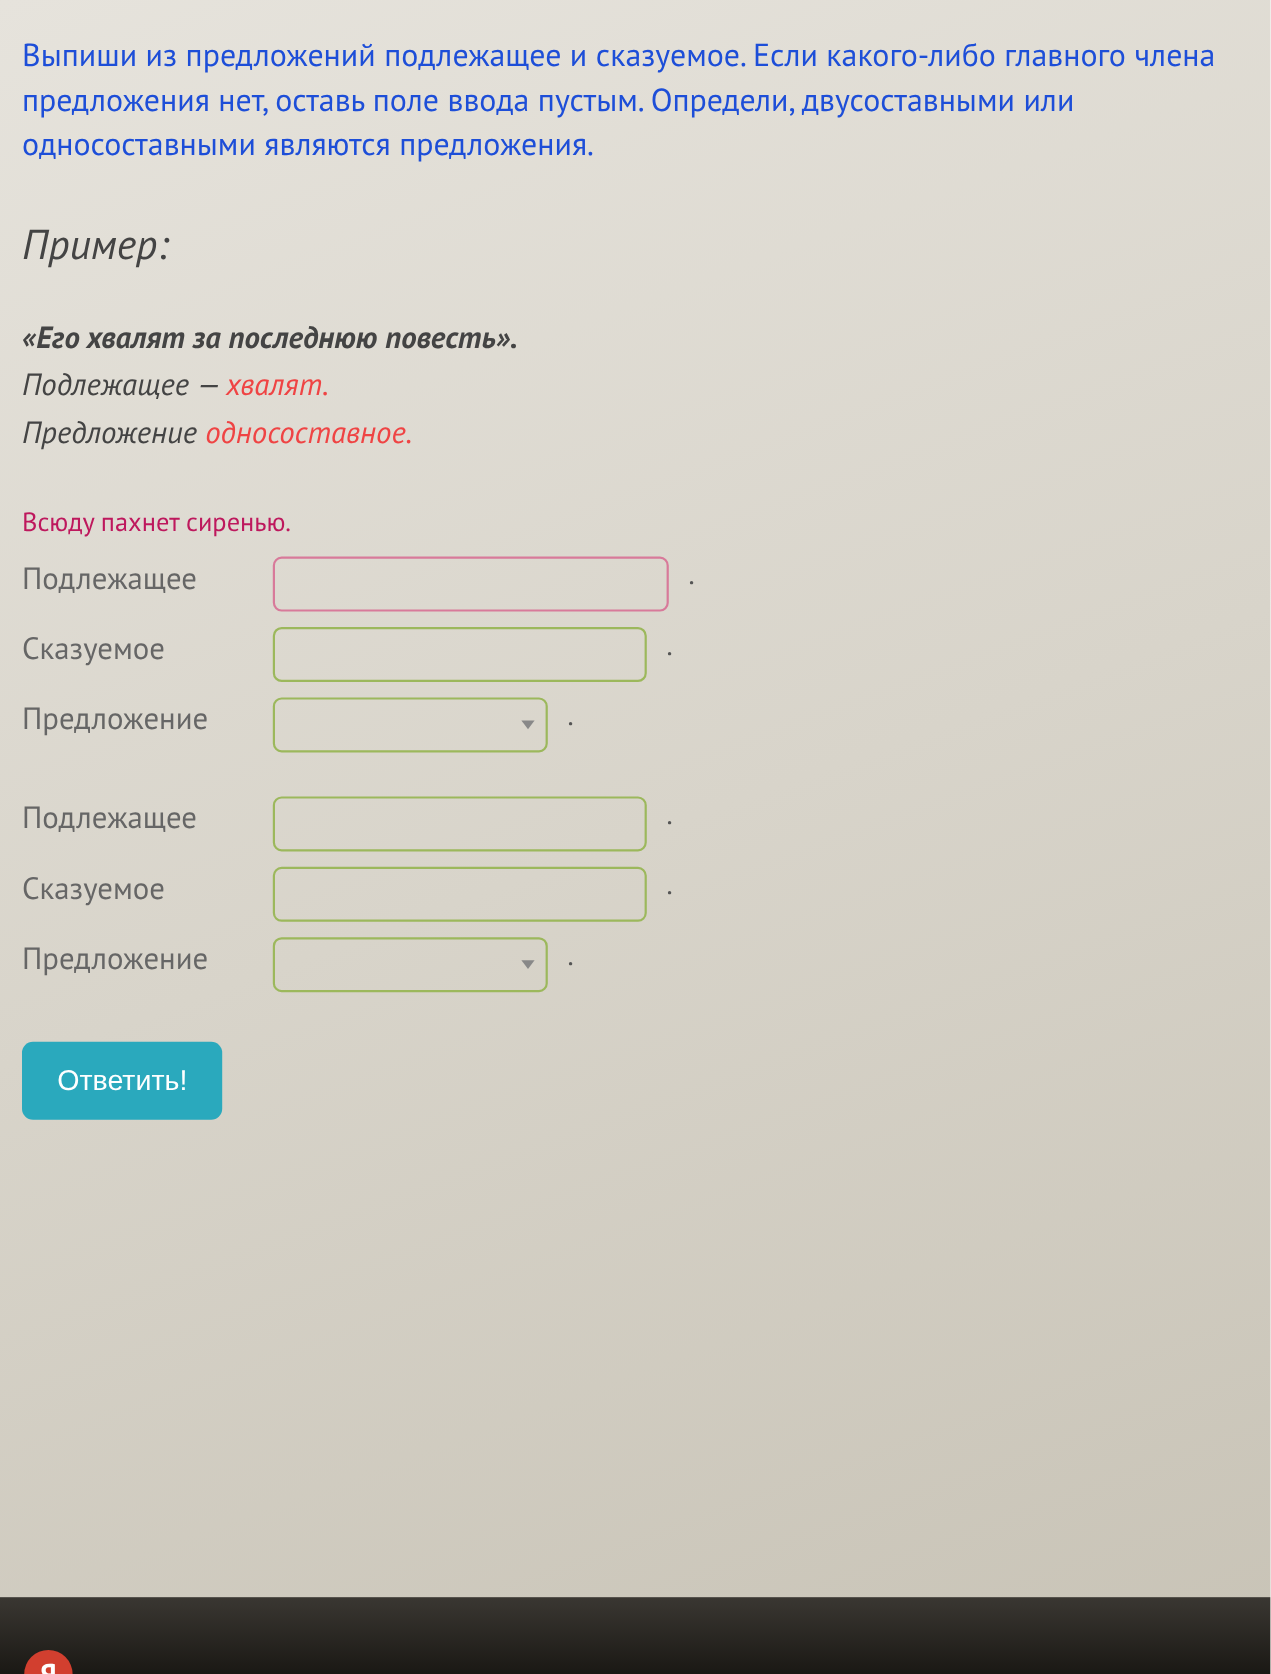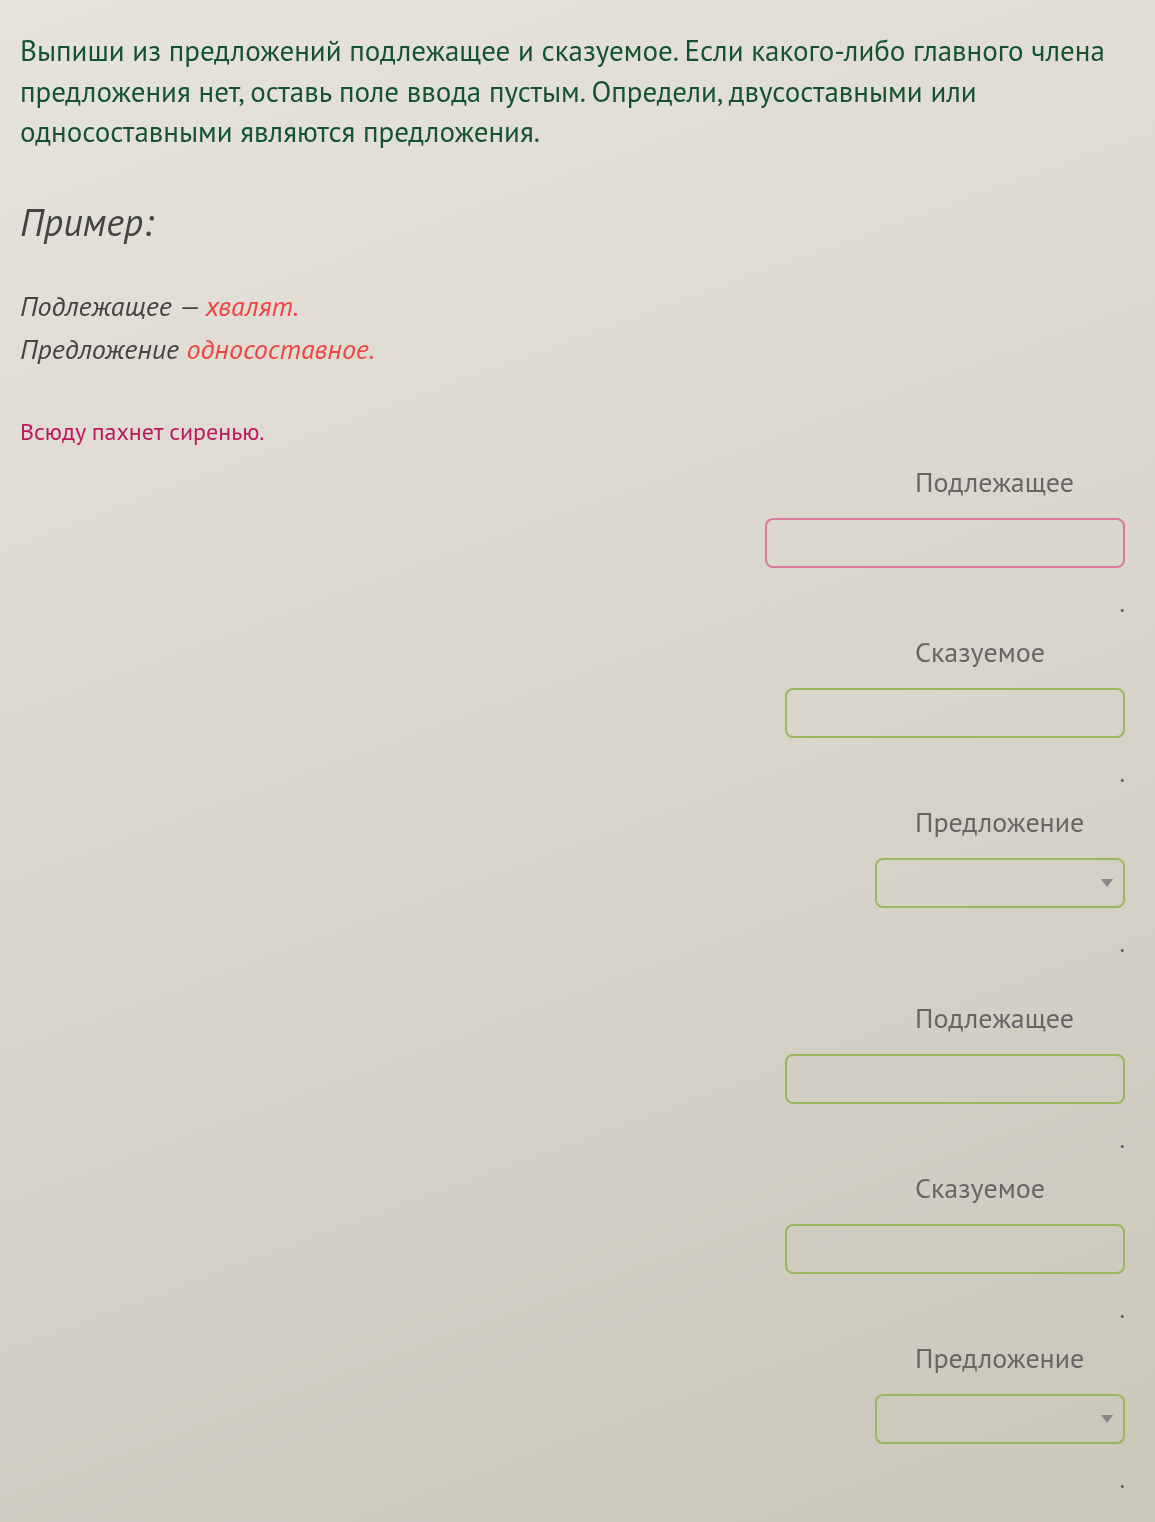"Выпиши из предложений подлежащее и" .task-text { color: #14532d -> #1d4ed8 }
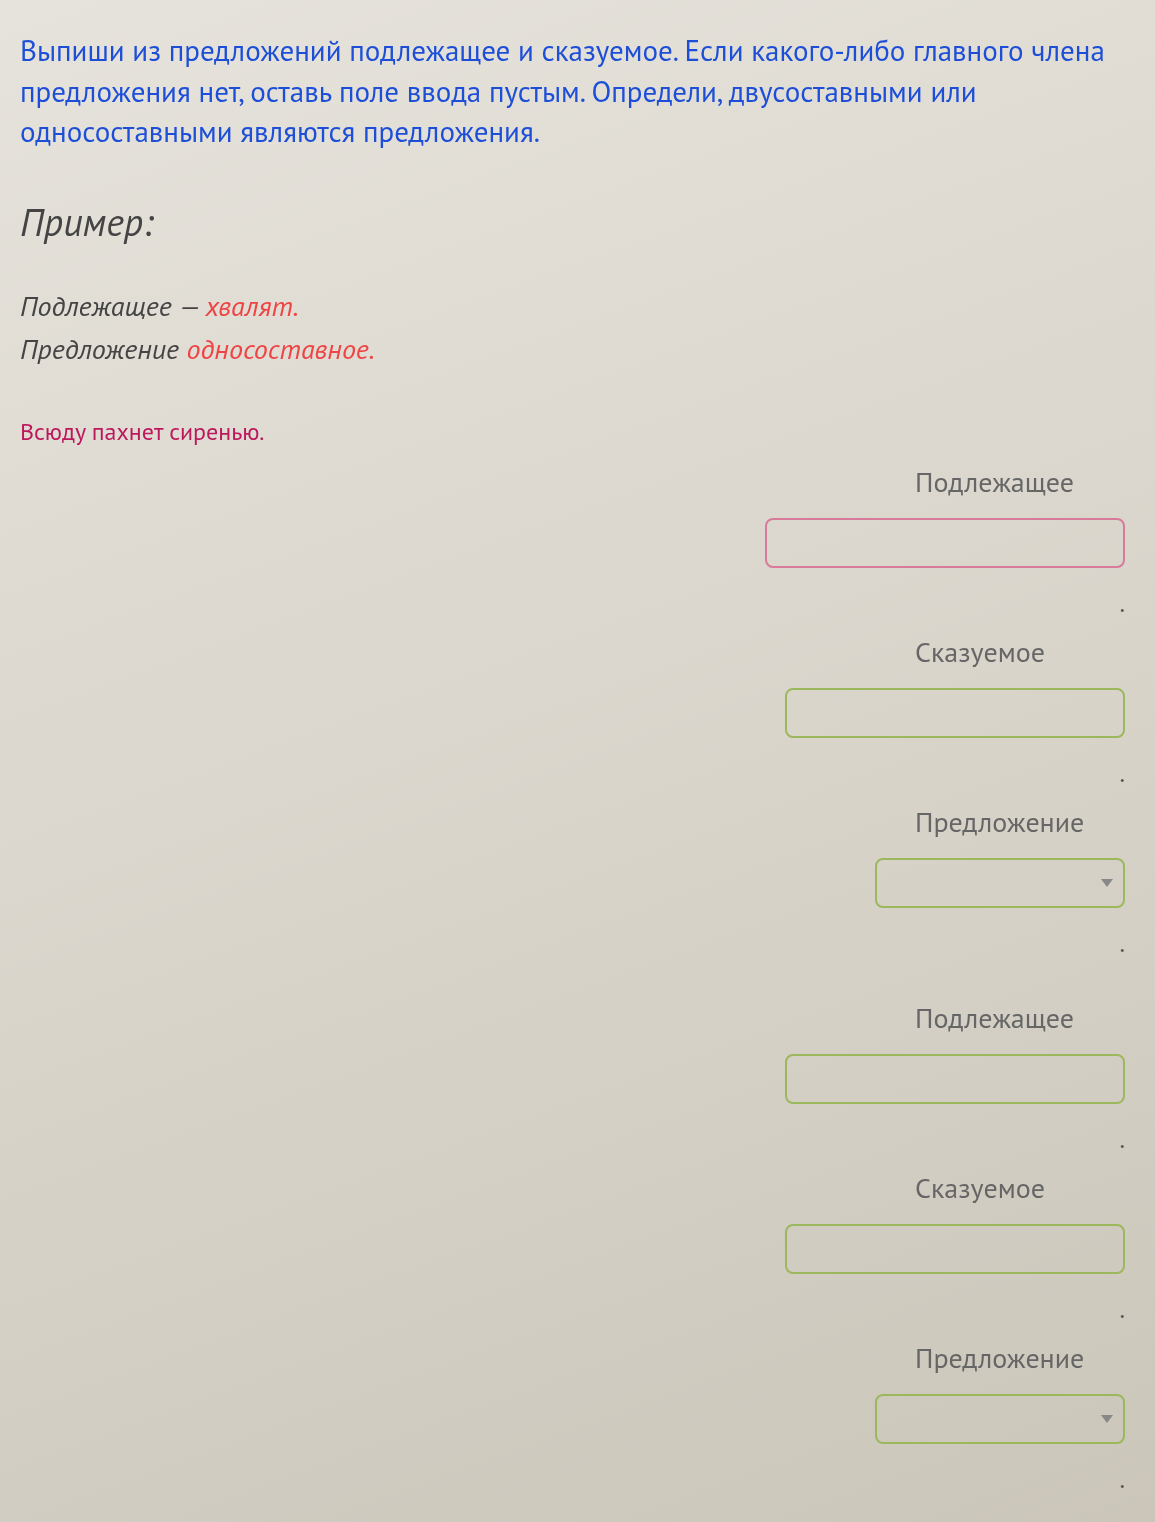"«Его хвалят за последнюю повесть»." div.quote { html: none -> <div>«Его хвалят за последнюю повесть».</div> }
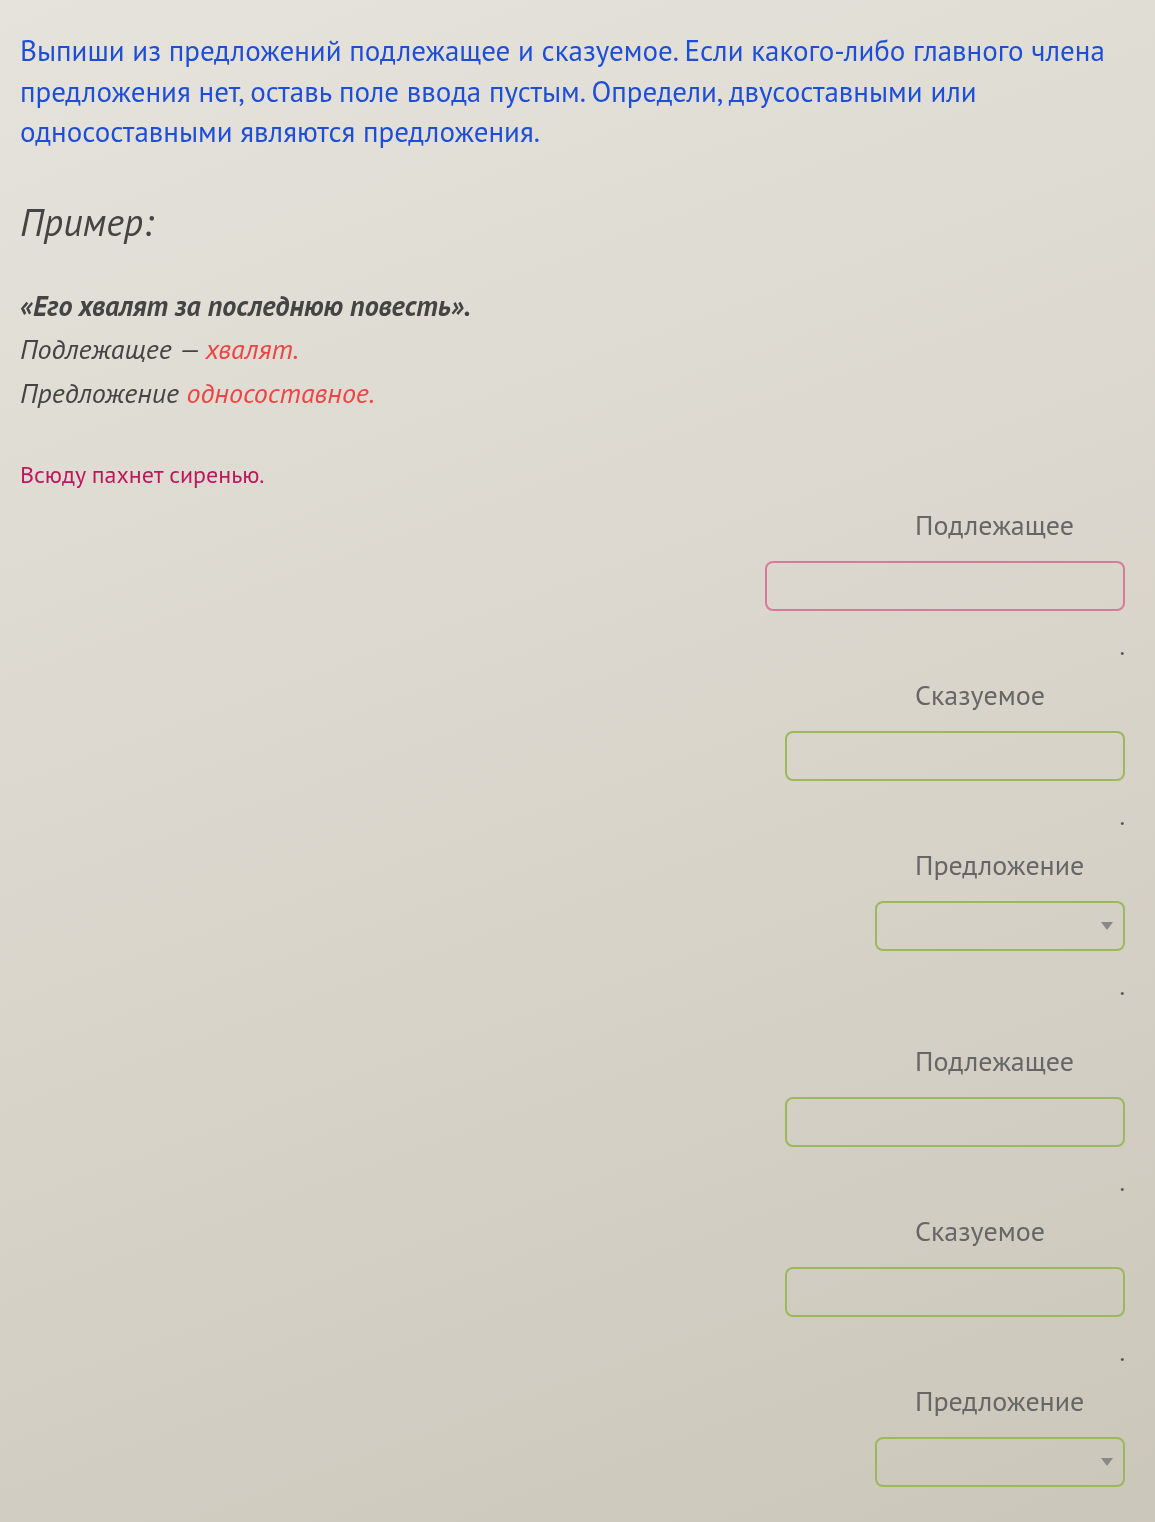"Подлежащее" .field-row { align-items: flex-end -> flex-start; flex-direction: column -> none }
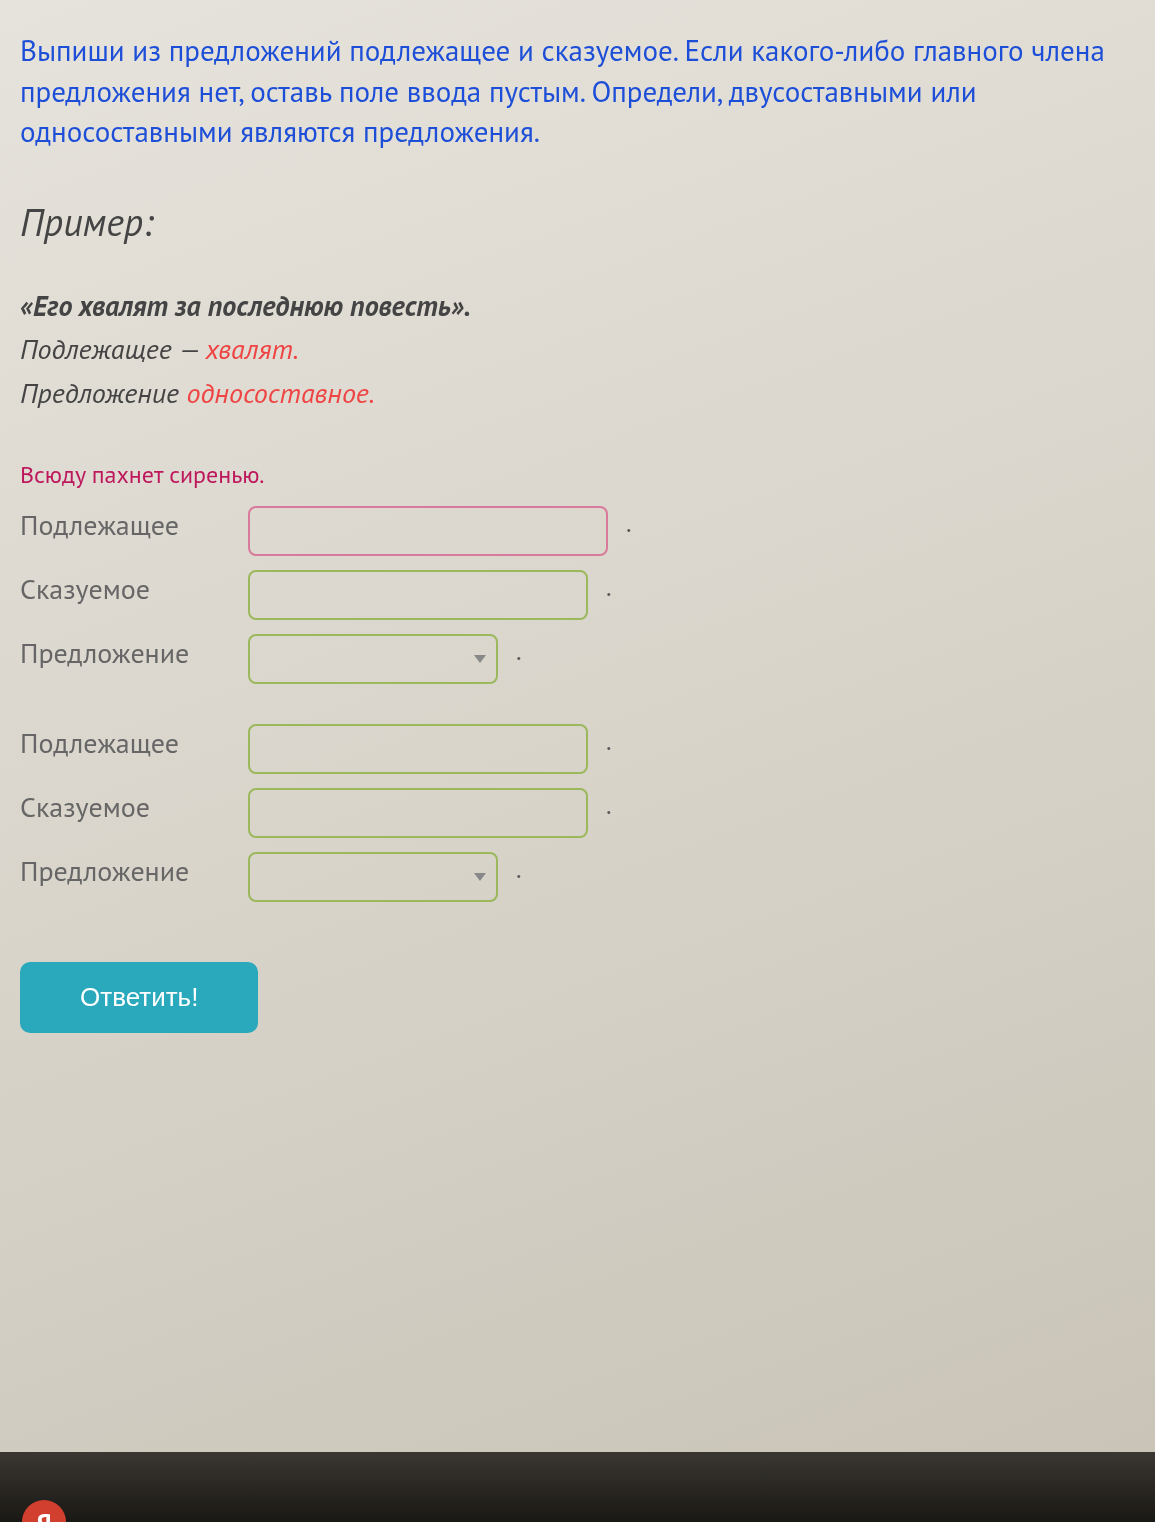"Ответить!" .submit-btn { margin-top: 20px -> 5px; padding: 20px 60px -> 20px 32px }
